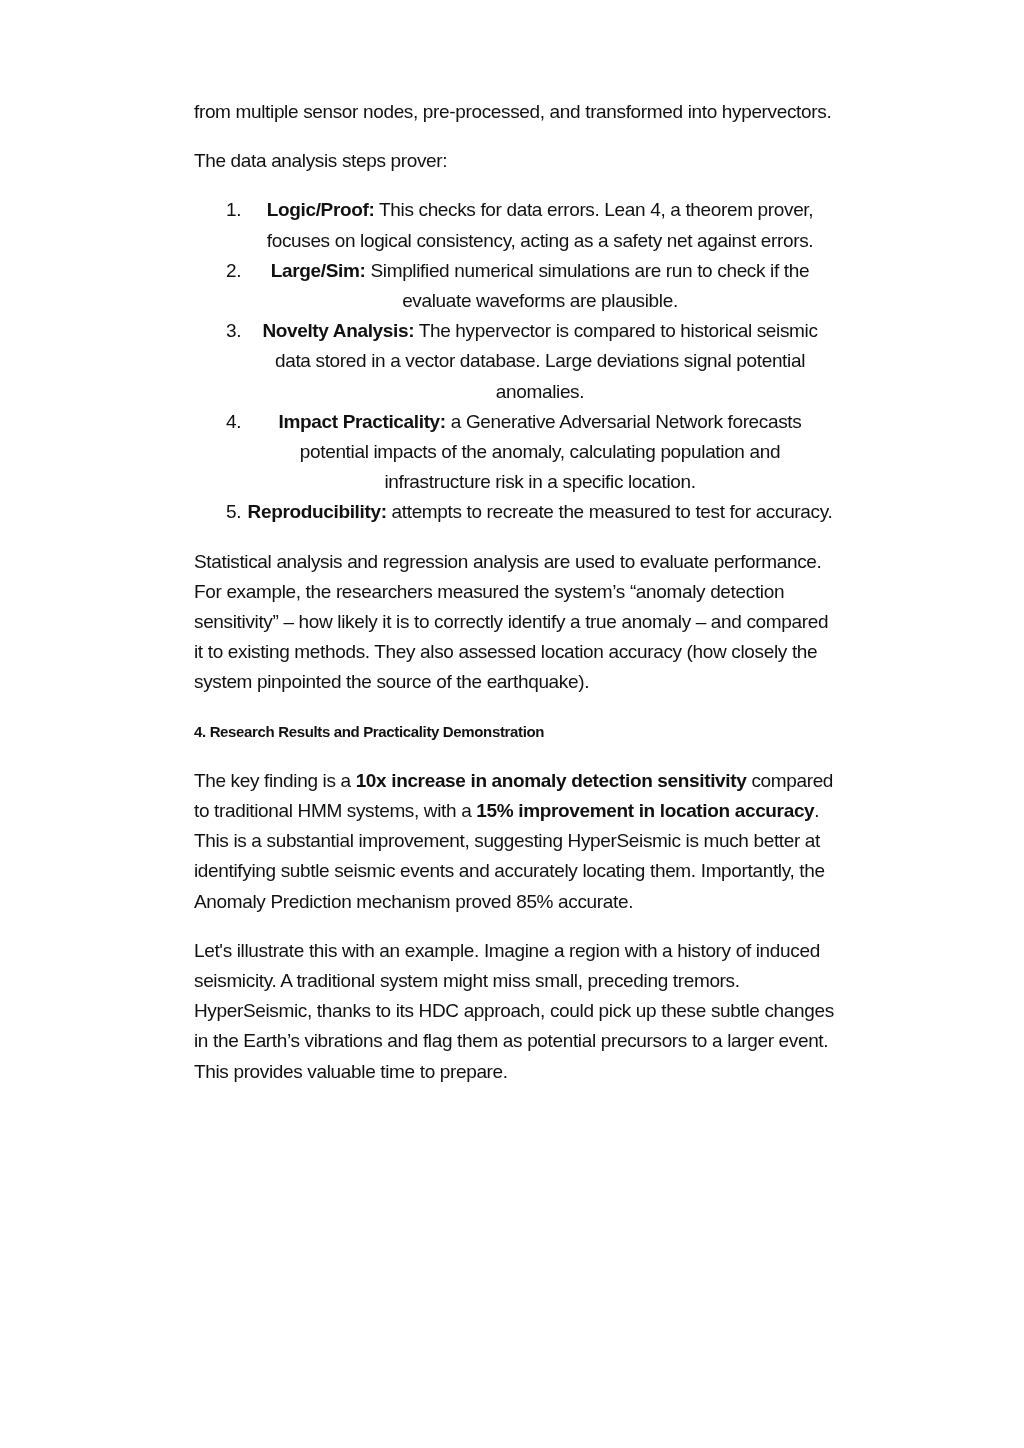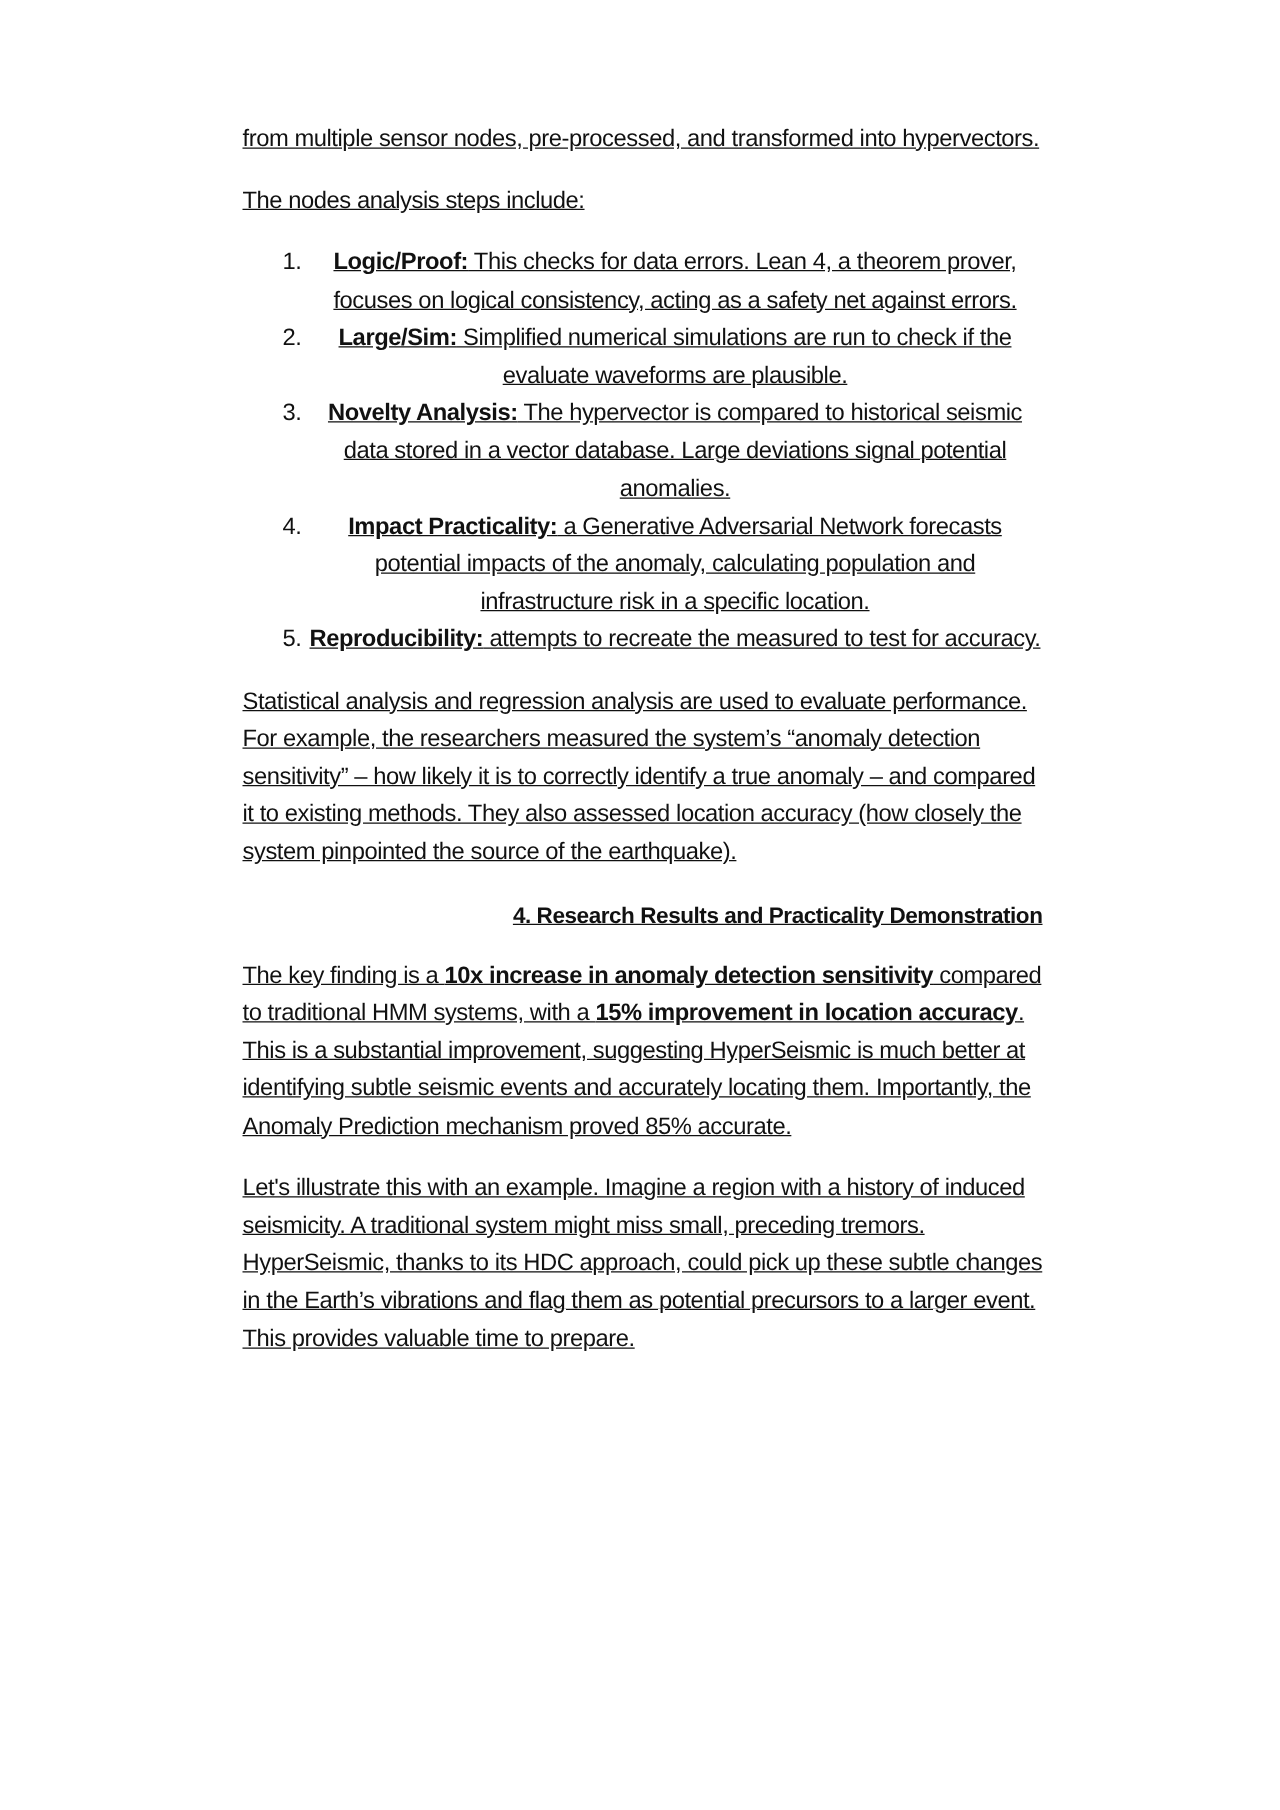"from multiple sensor nodes," .page { text-decoration: underline -> none }
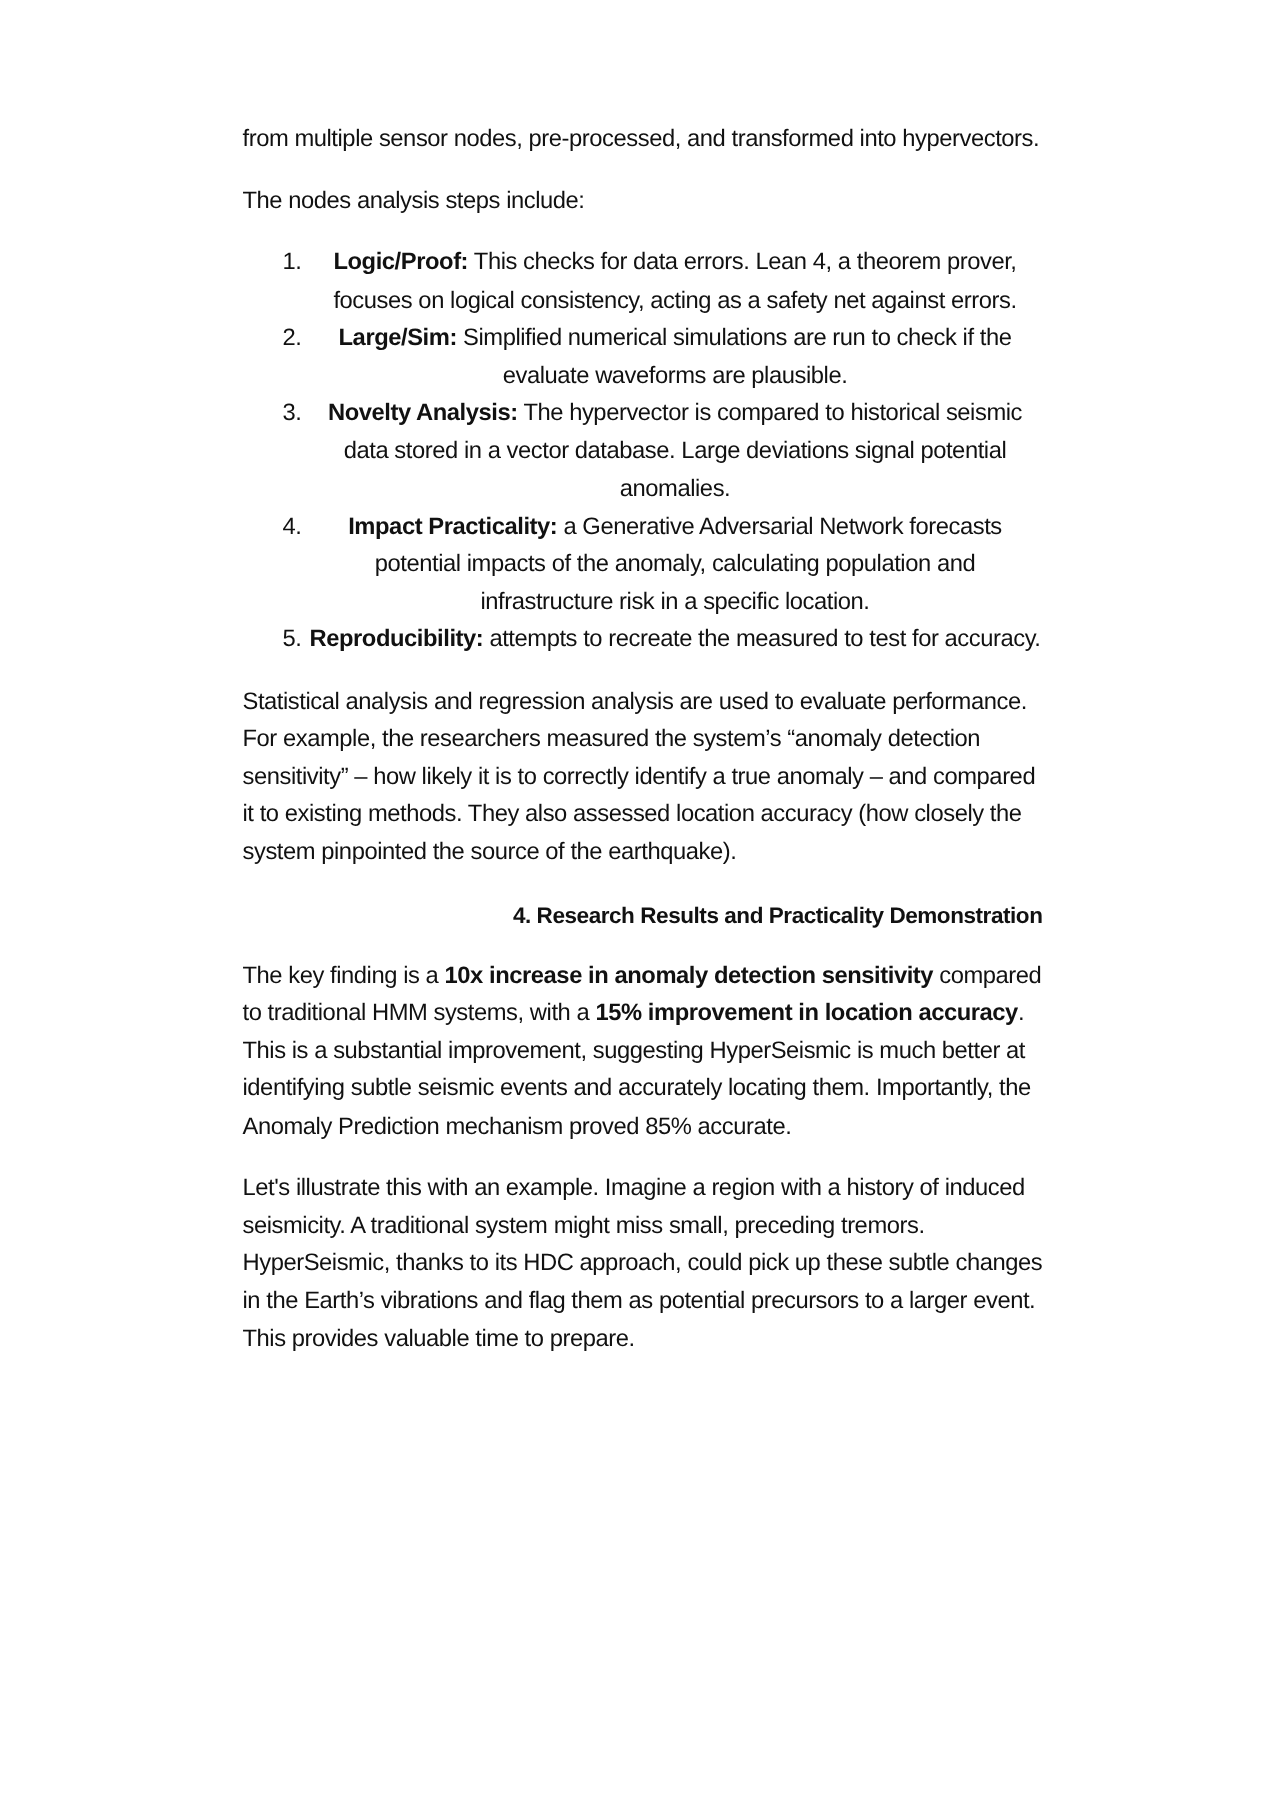"The nodes analysis steps include:" p { text: nodes analysis steps include -> data analysis steps prover }
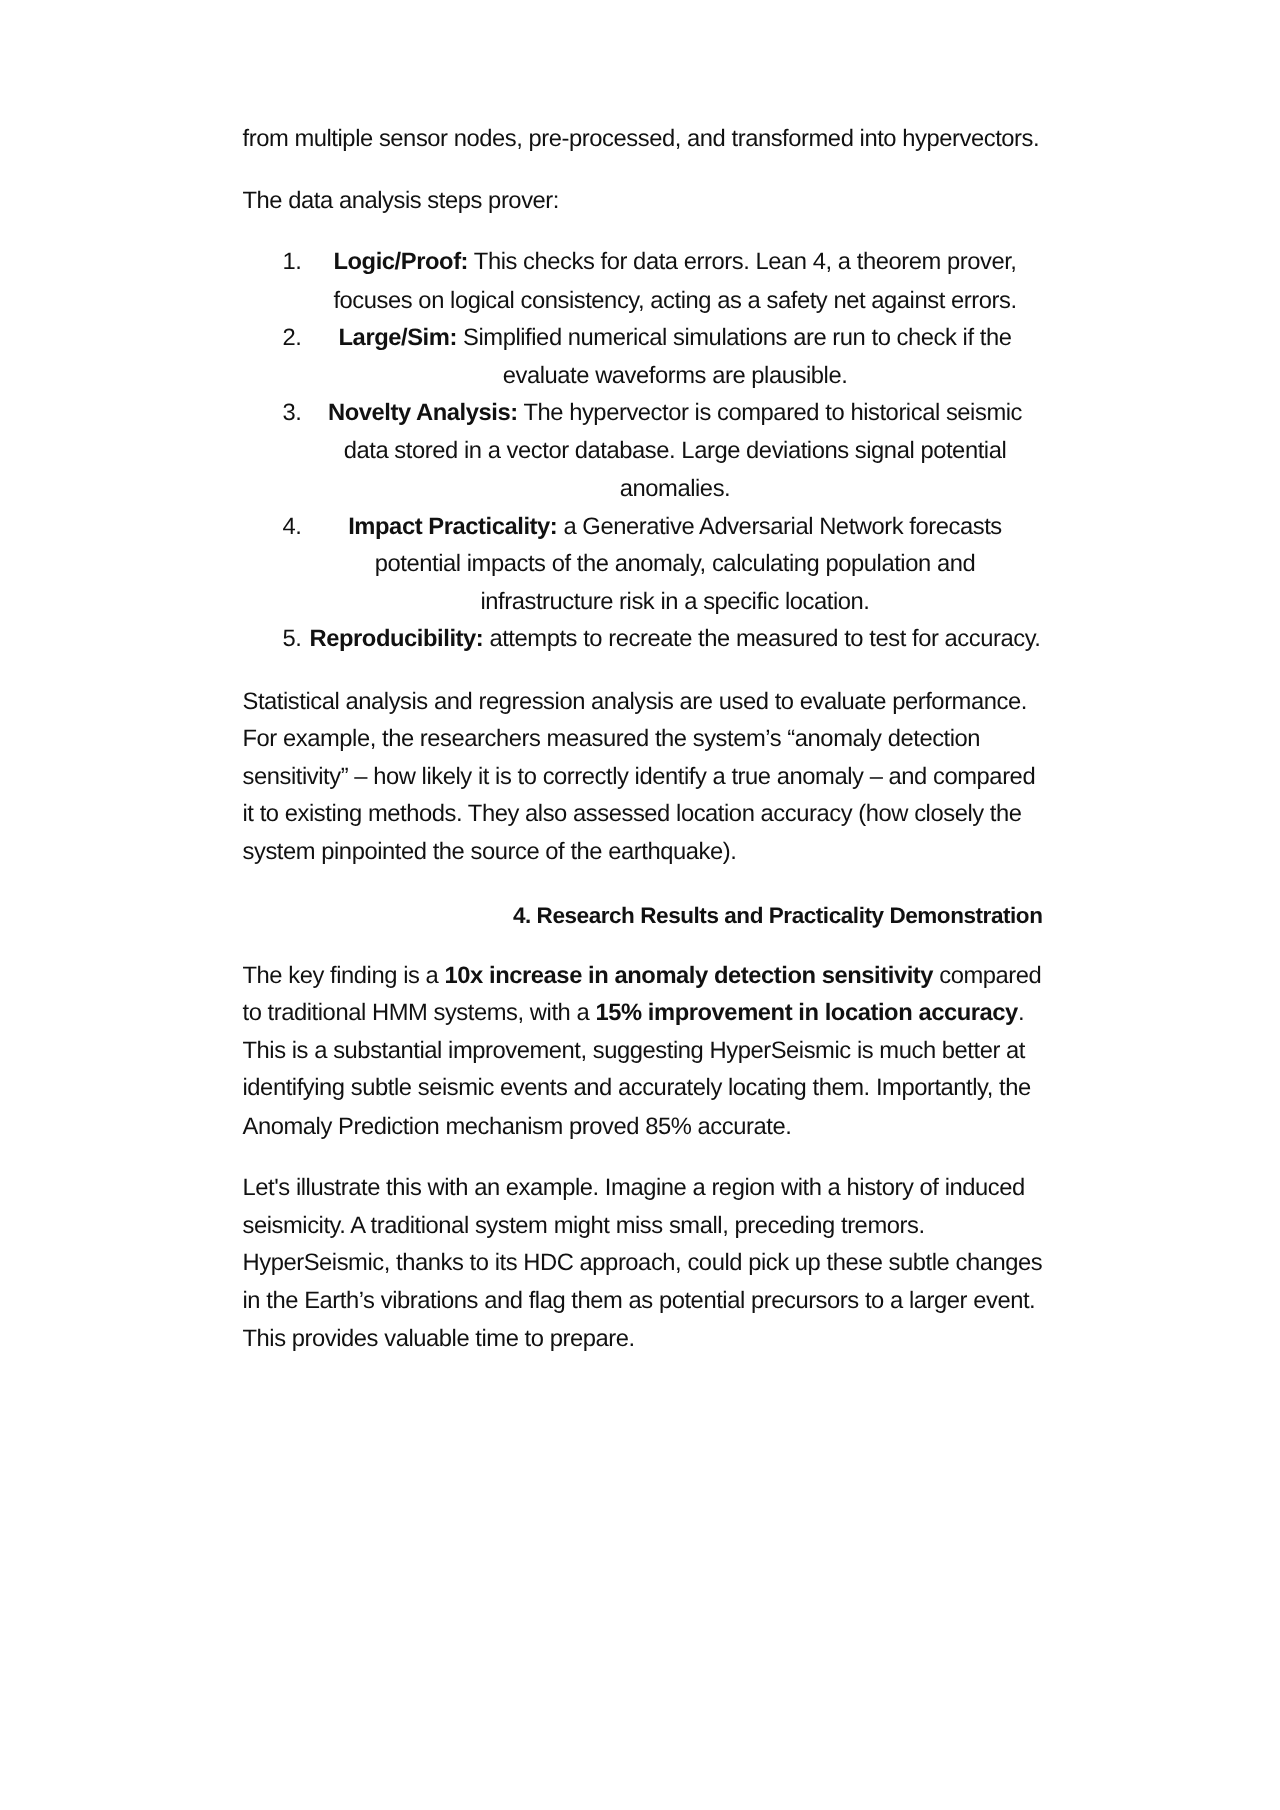"4. Research Results and Practicality" h4 { font-size: 18px -> 15px; text-align: right -> none }
